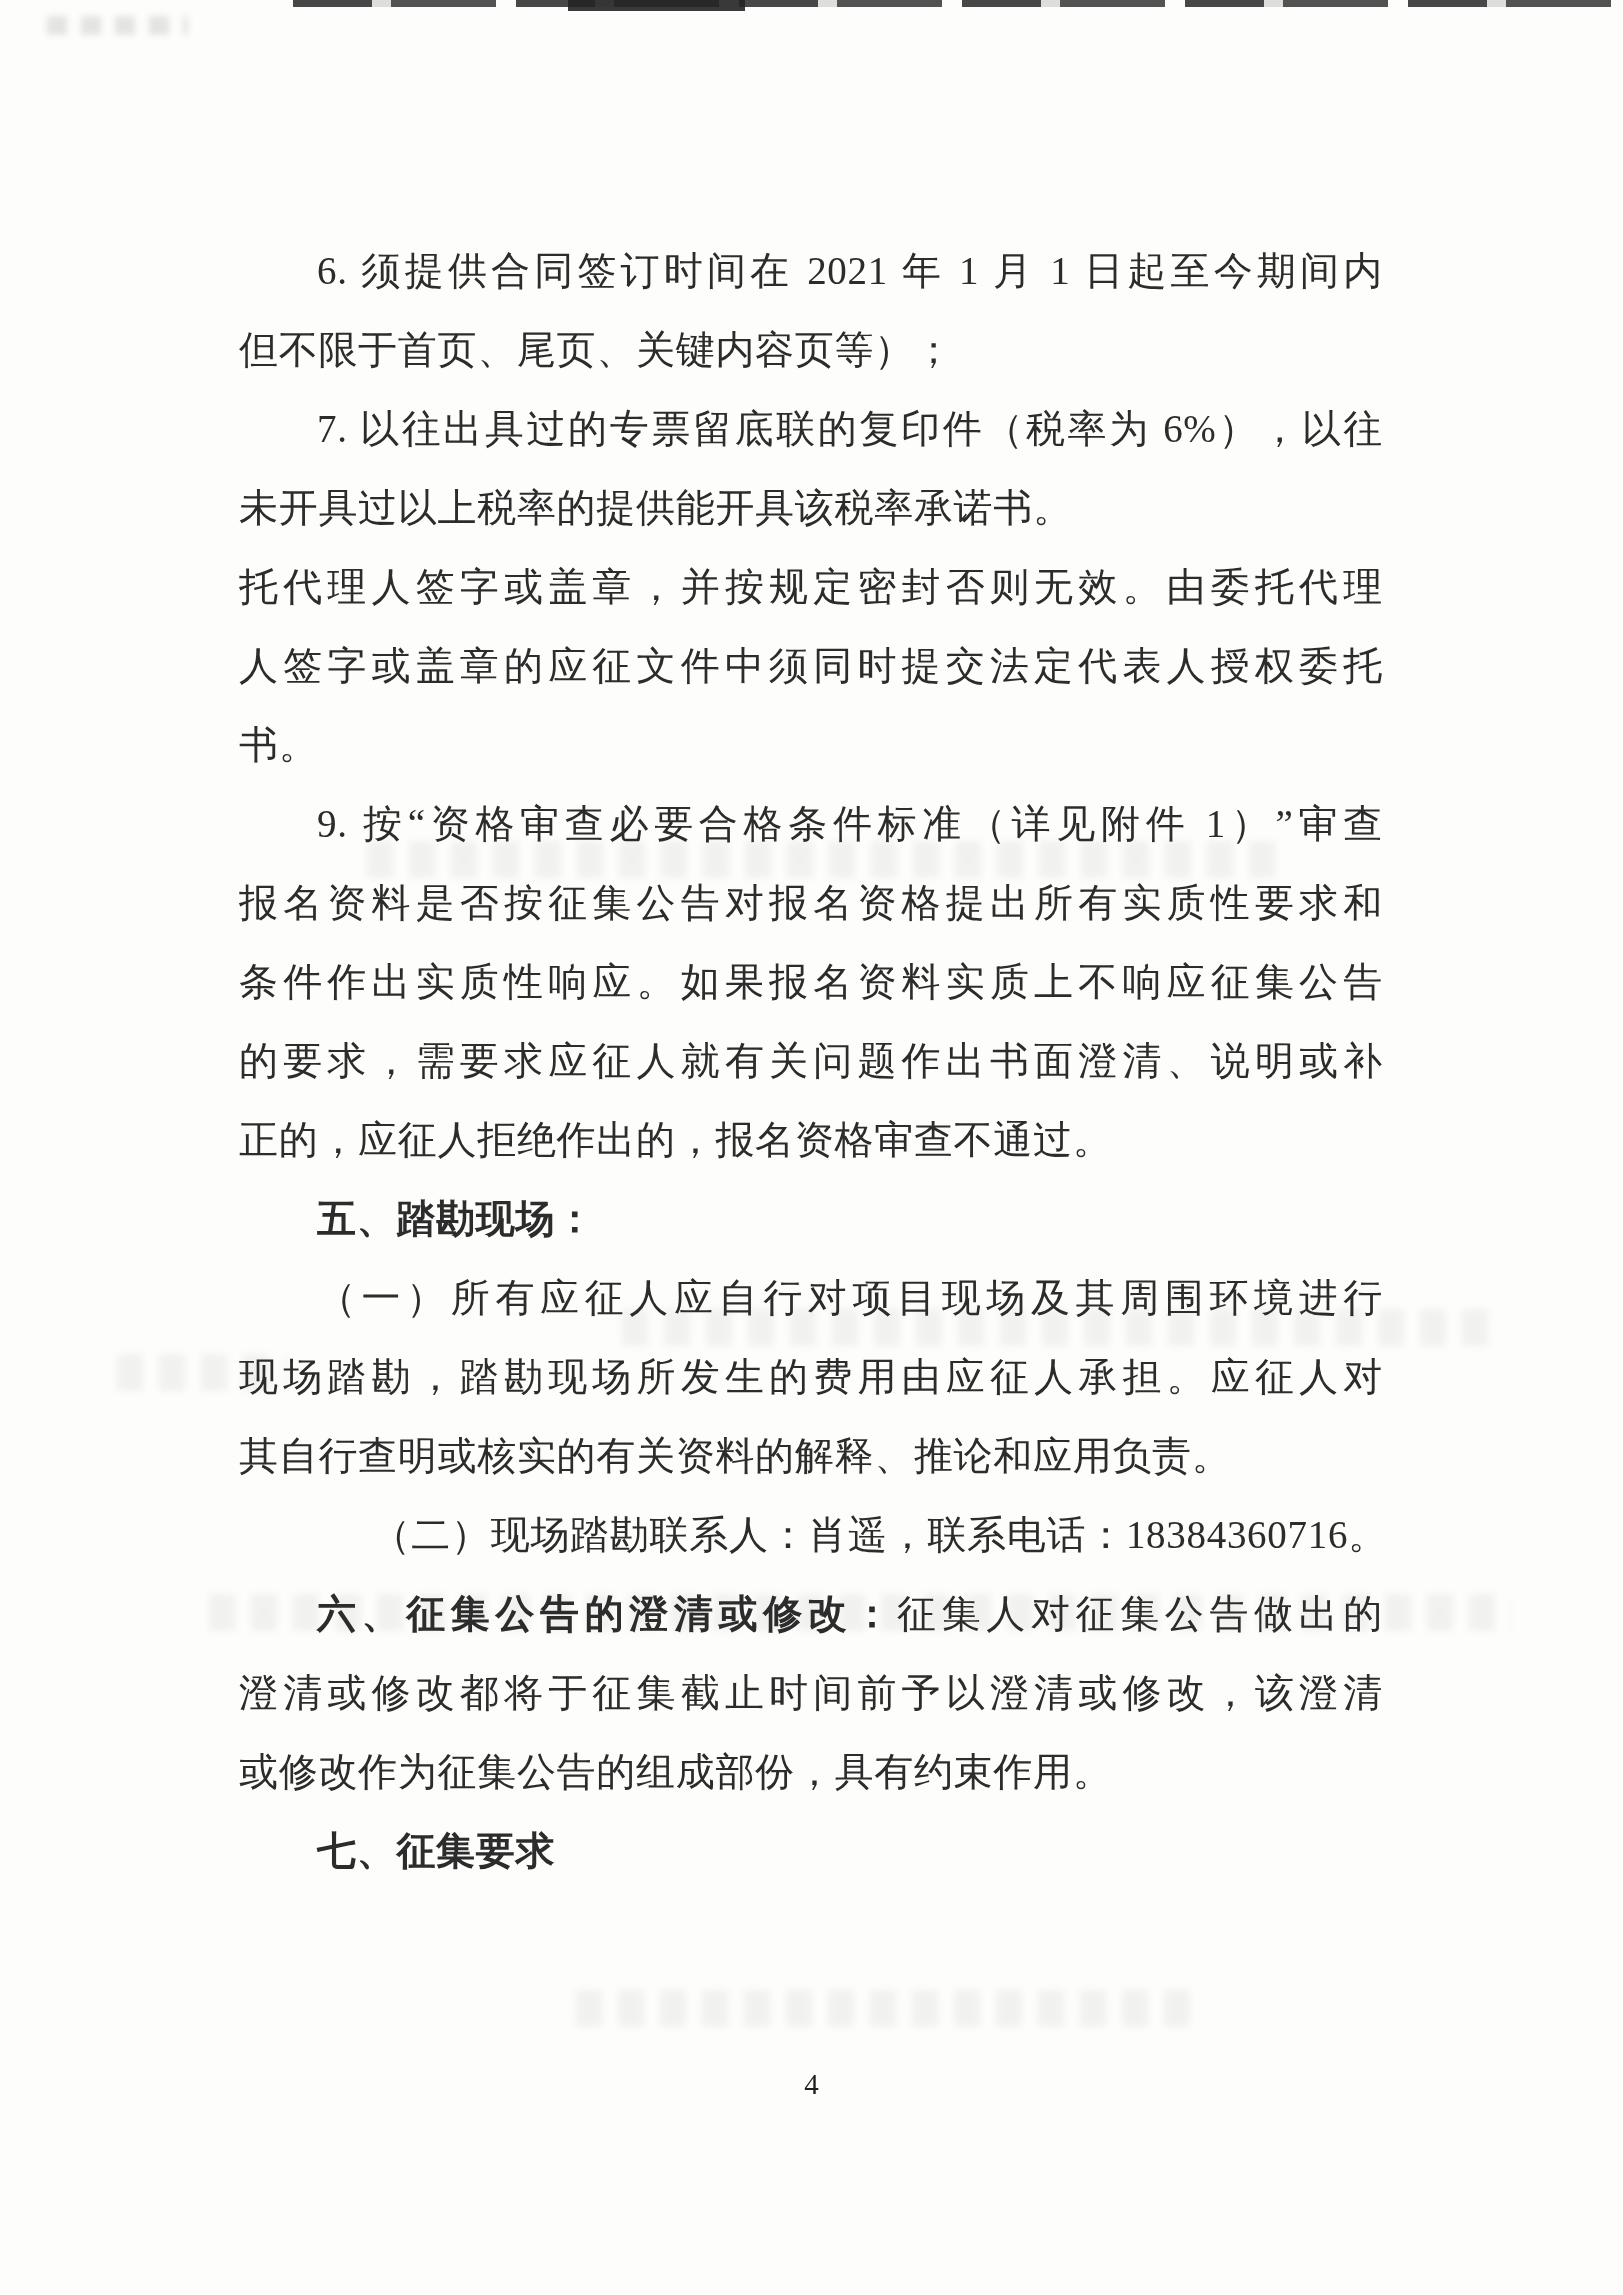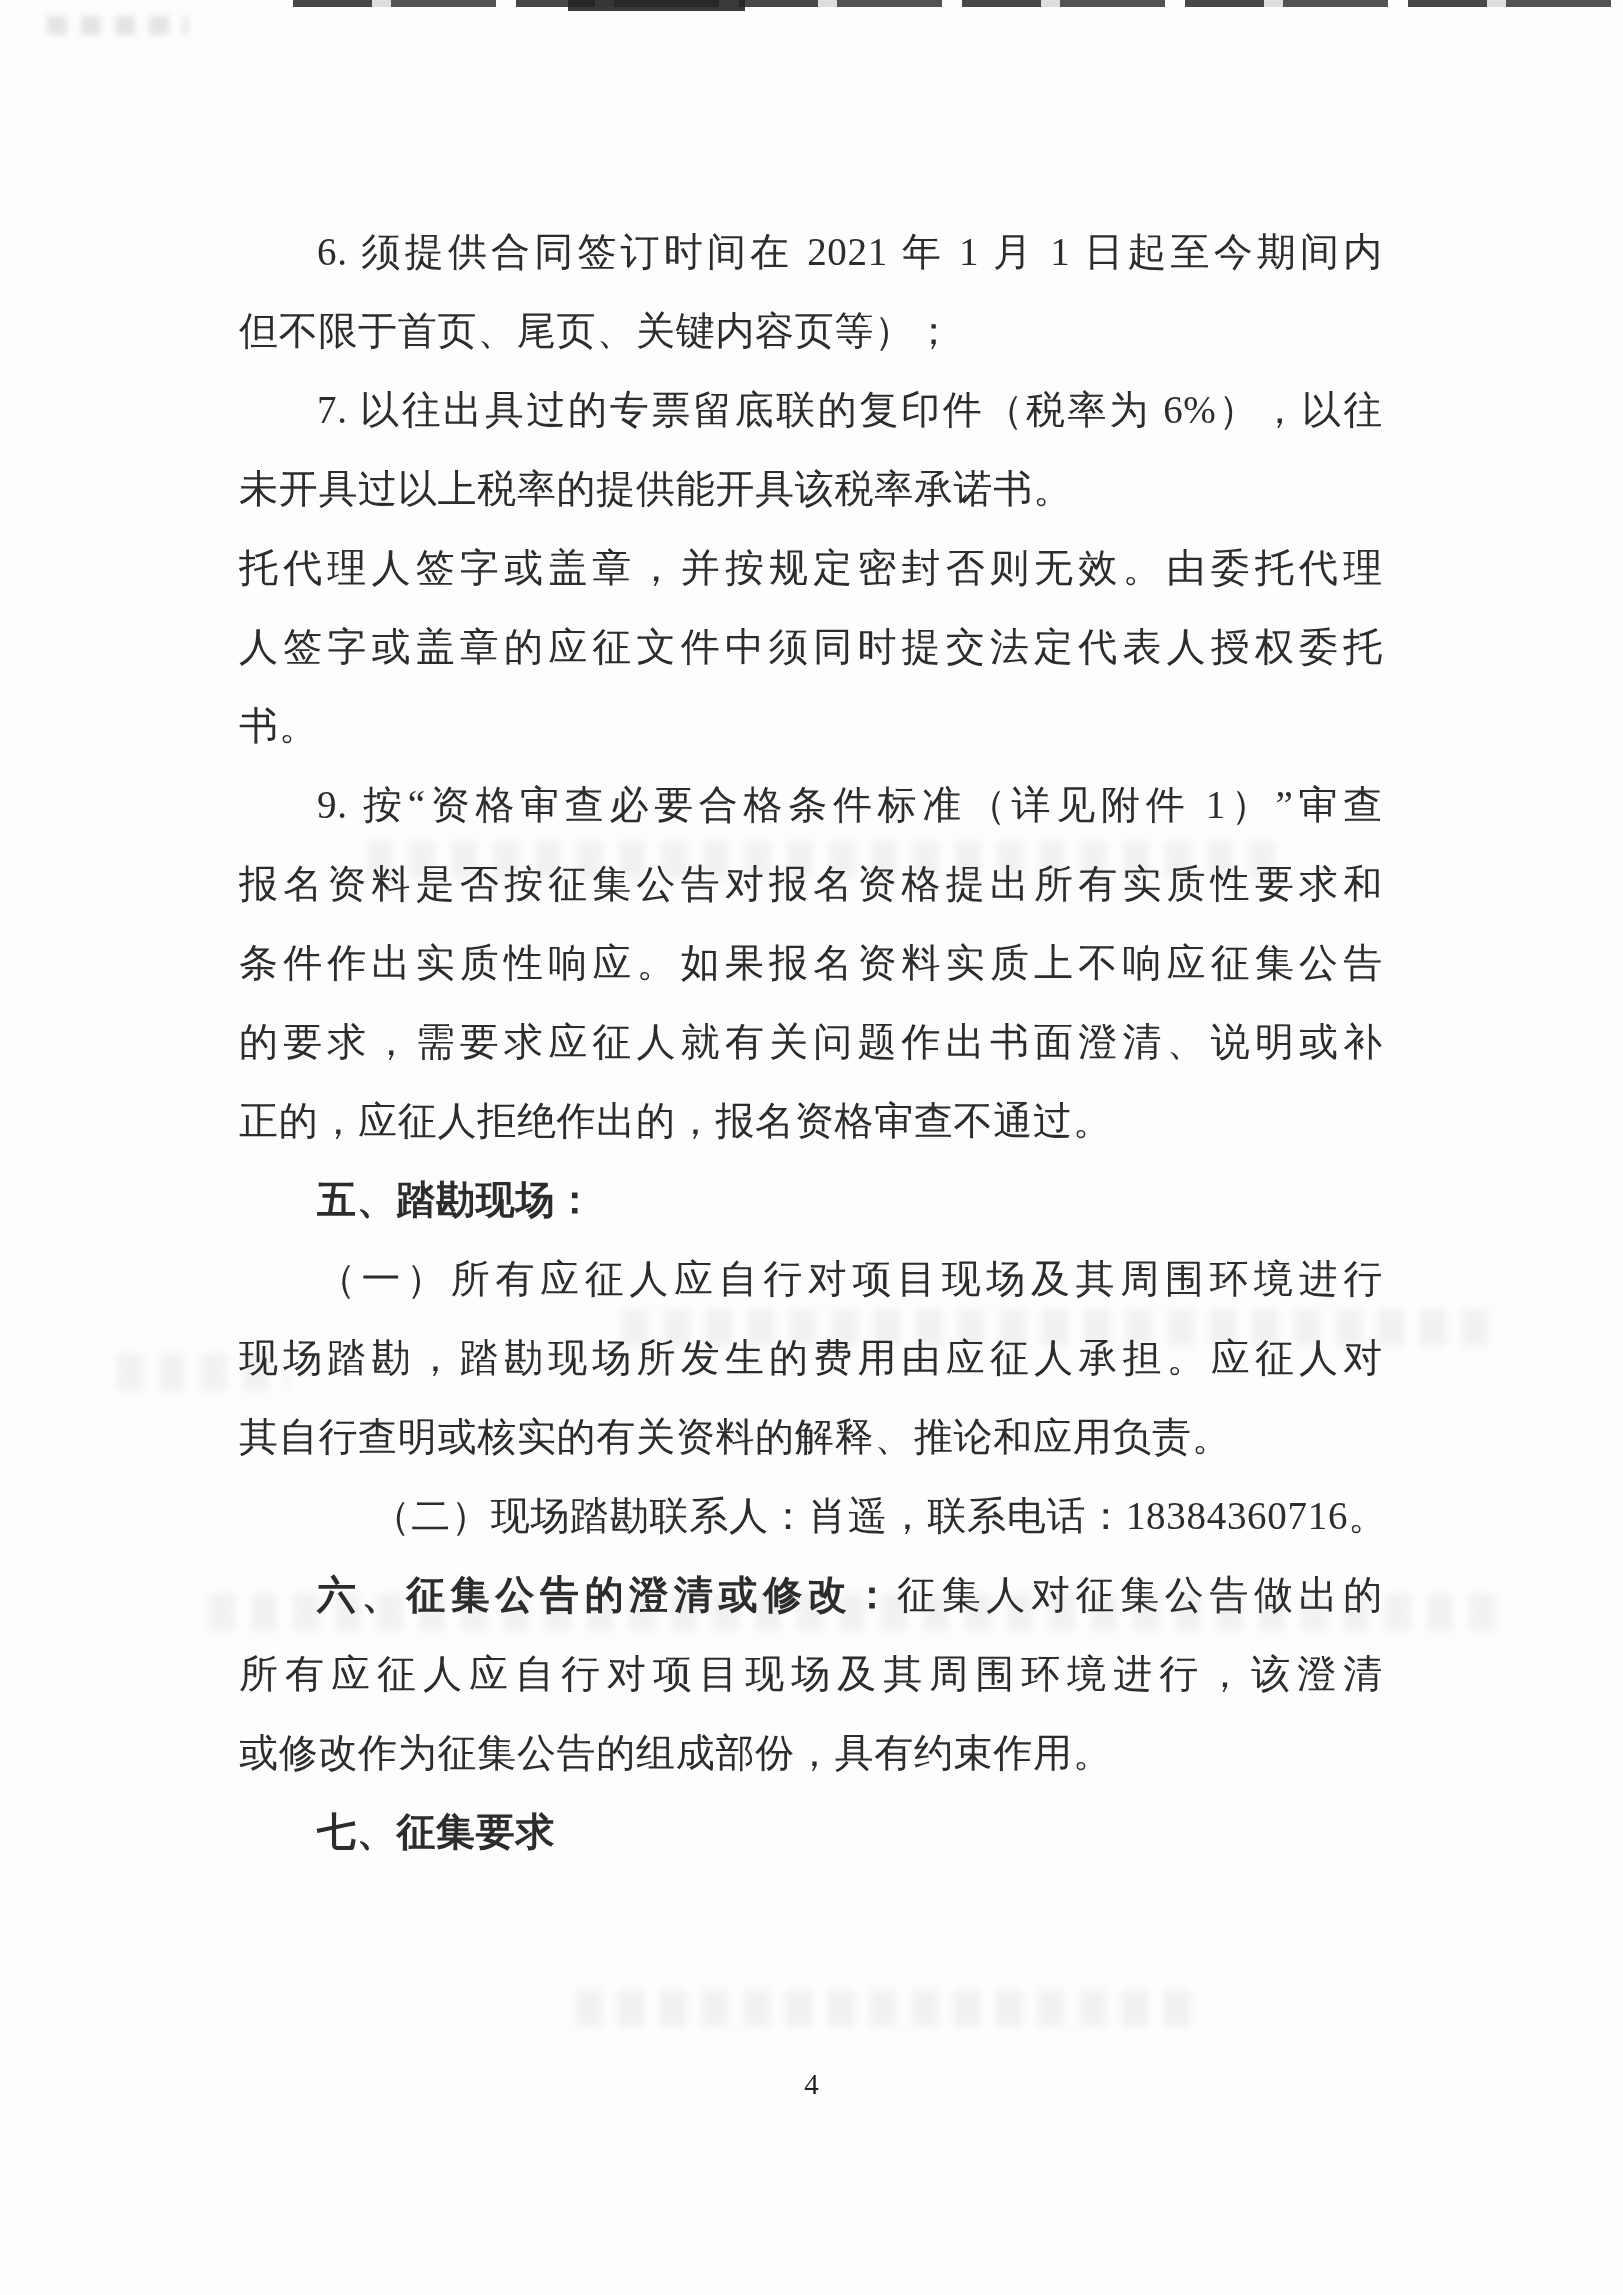"6. 须提供合同签订时间在 2021 年 1" .text-block { top: 212px -> 231px }
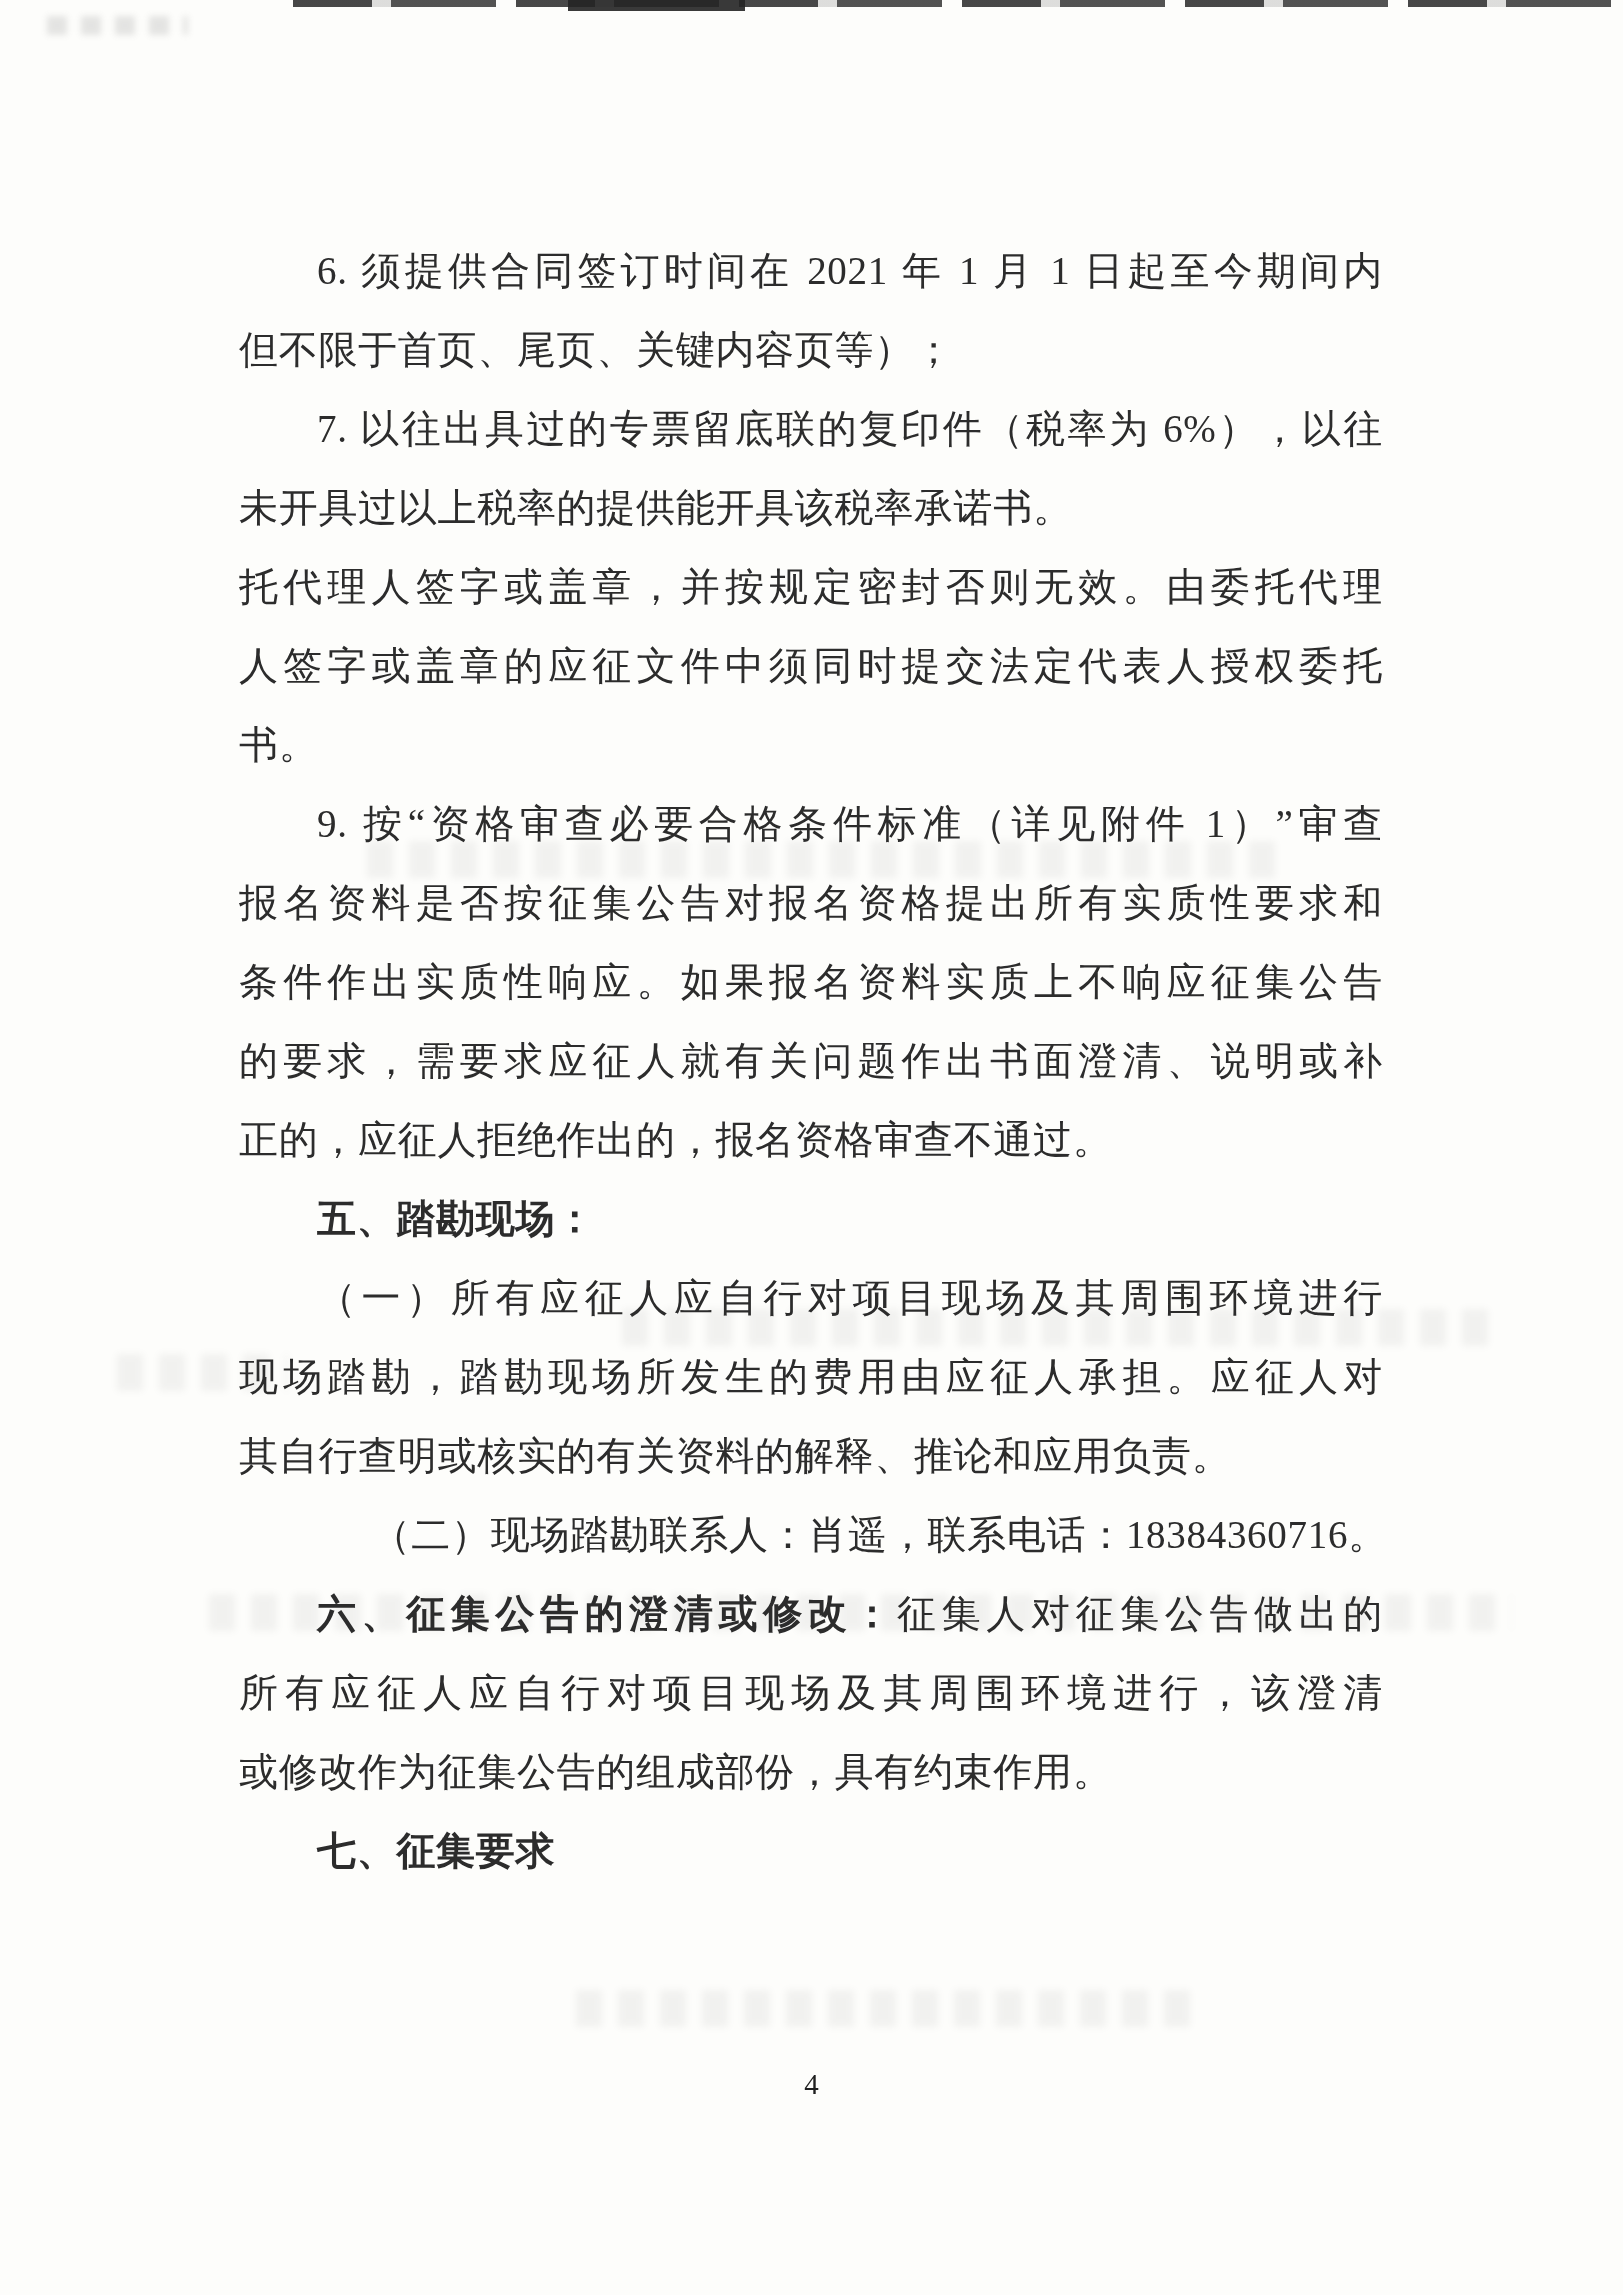"所有应征人应自行对项目现场及其周围环境进行，该澄清" span { text: 所有应征人应自行对项目现场及其周围环境进行 -> 澄清或修改都将于征集截止时间前予以澄清或修改 }
